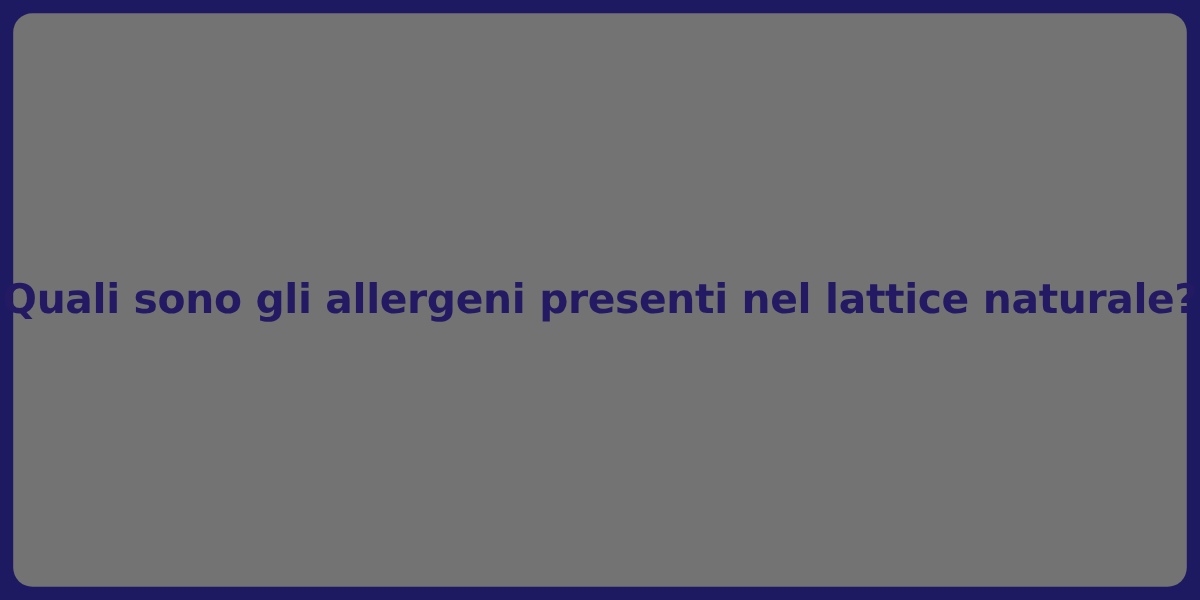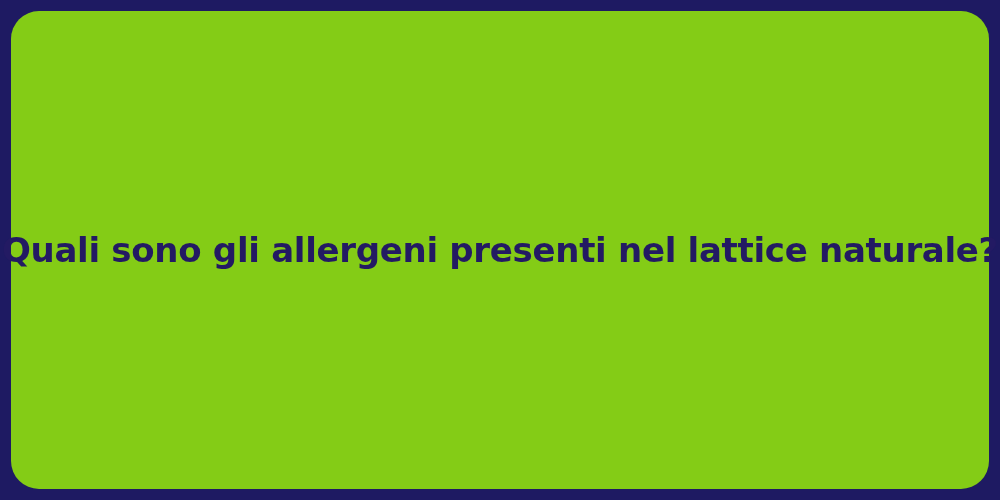"Quali sono gli allergeni presenti" .card { background: #84cc16 -> #737373; border-radius: 28px -> 16px }
